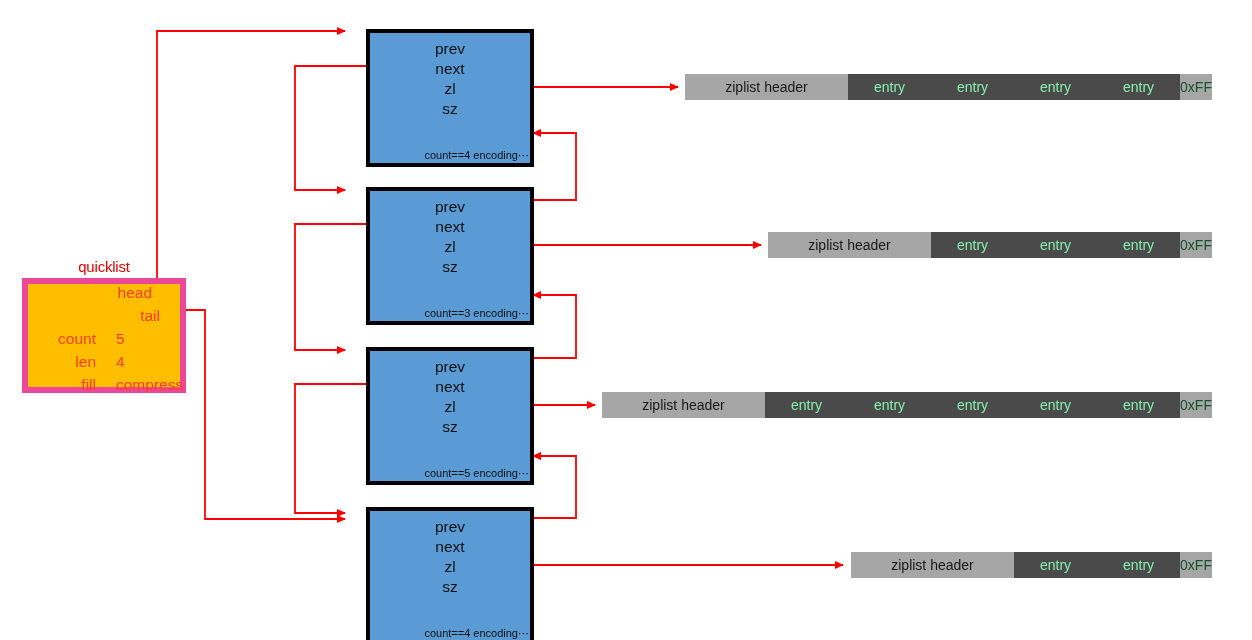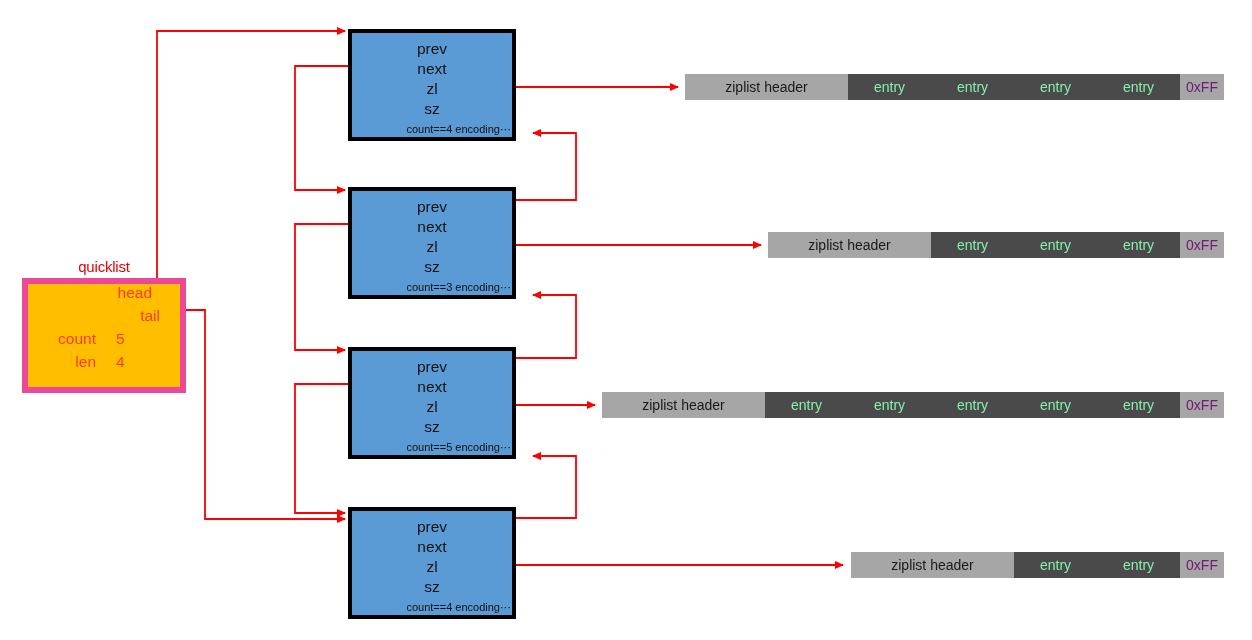"prev" .node { height: 112px -> 138px; left: 348px -> 366px }
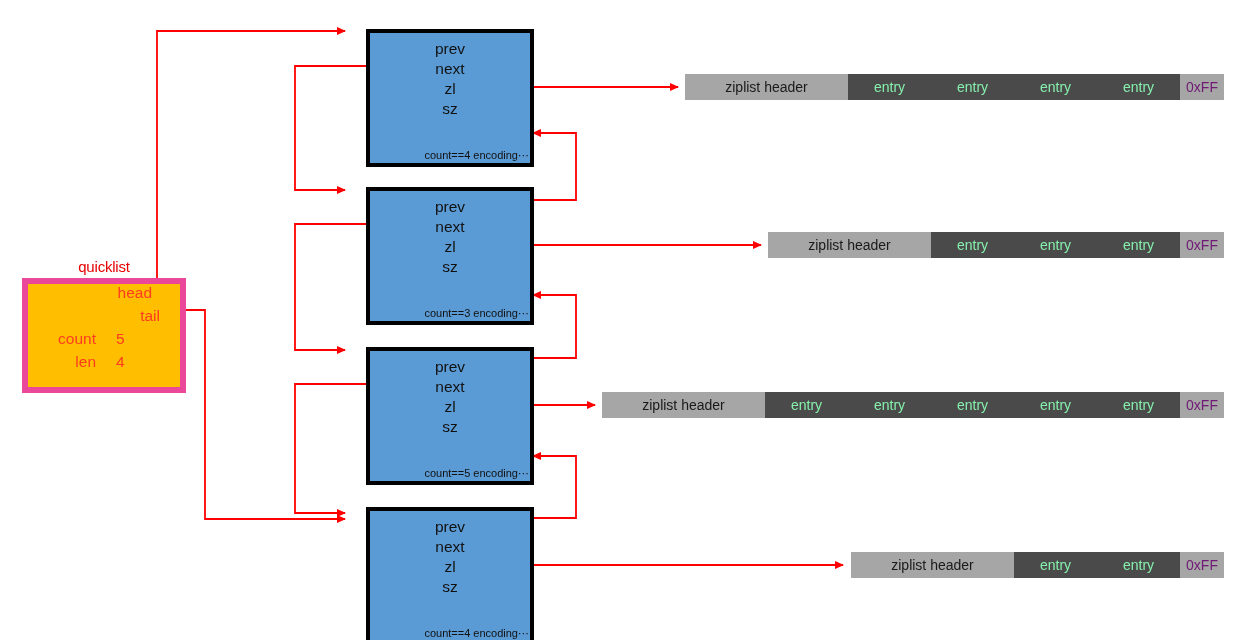"0xFF" .zip .end { color: #701a75 -> #14532d; width: 44px -> 32px }
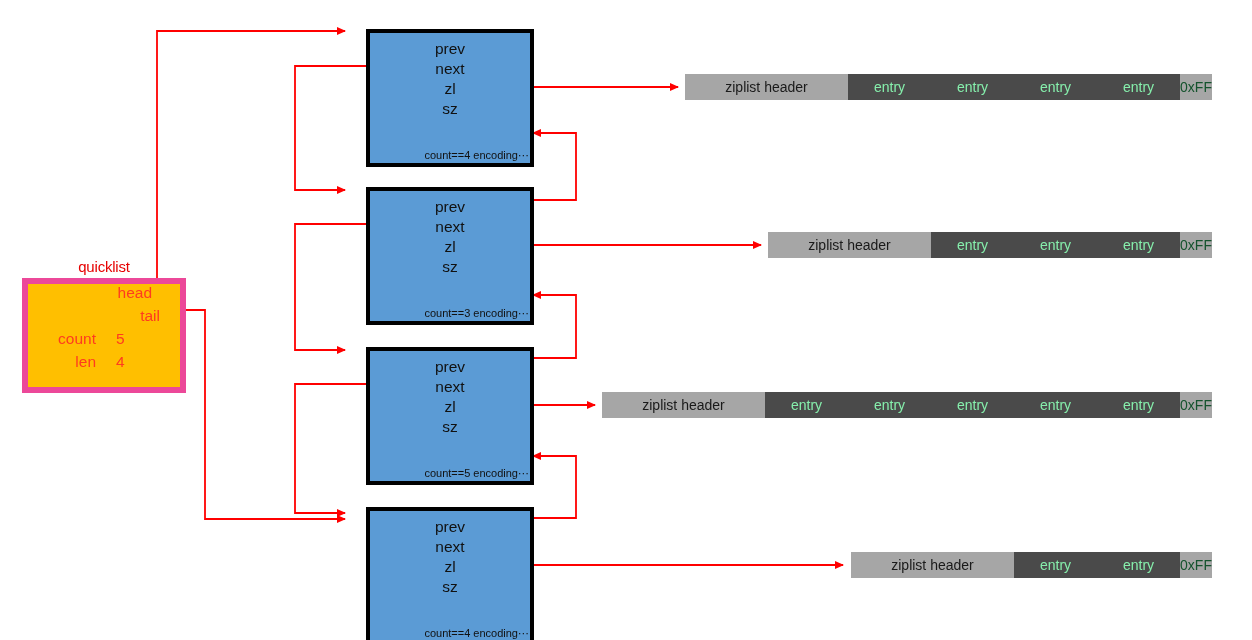"fill" div.qrow { html: none -> <div> <span>fill</span> <span>compress</span> </div> }
